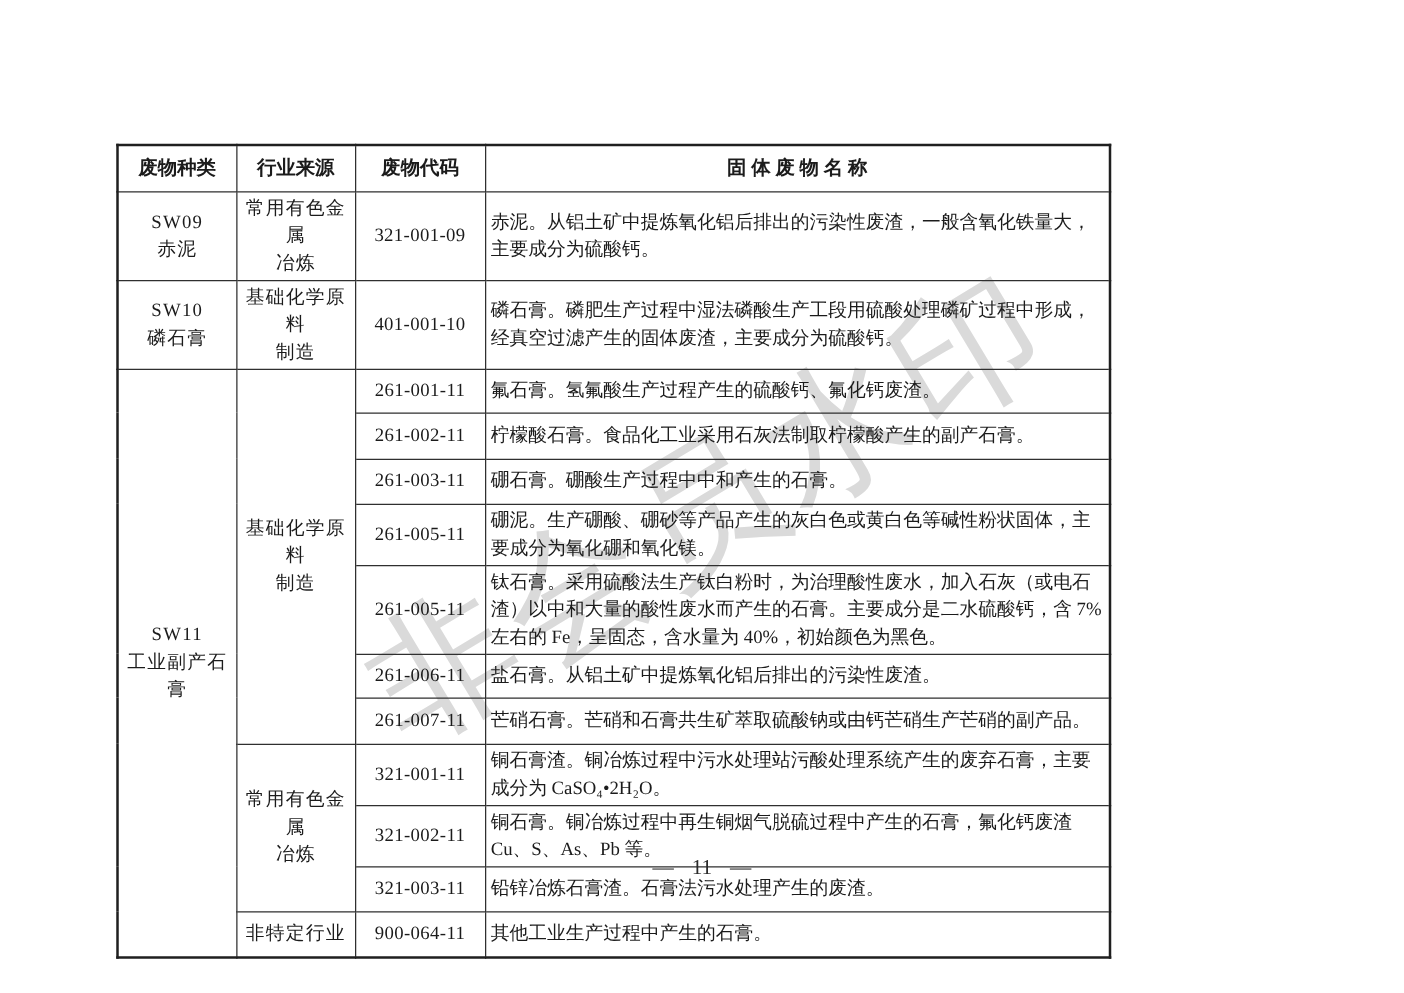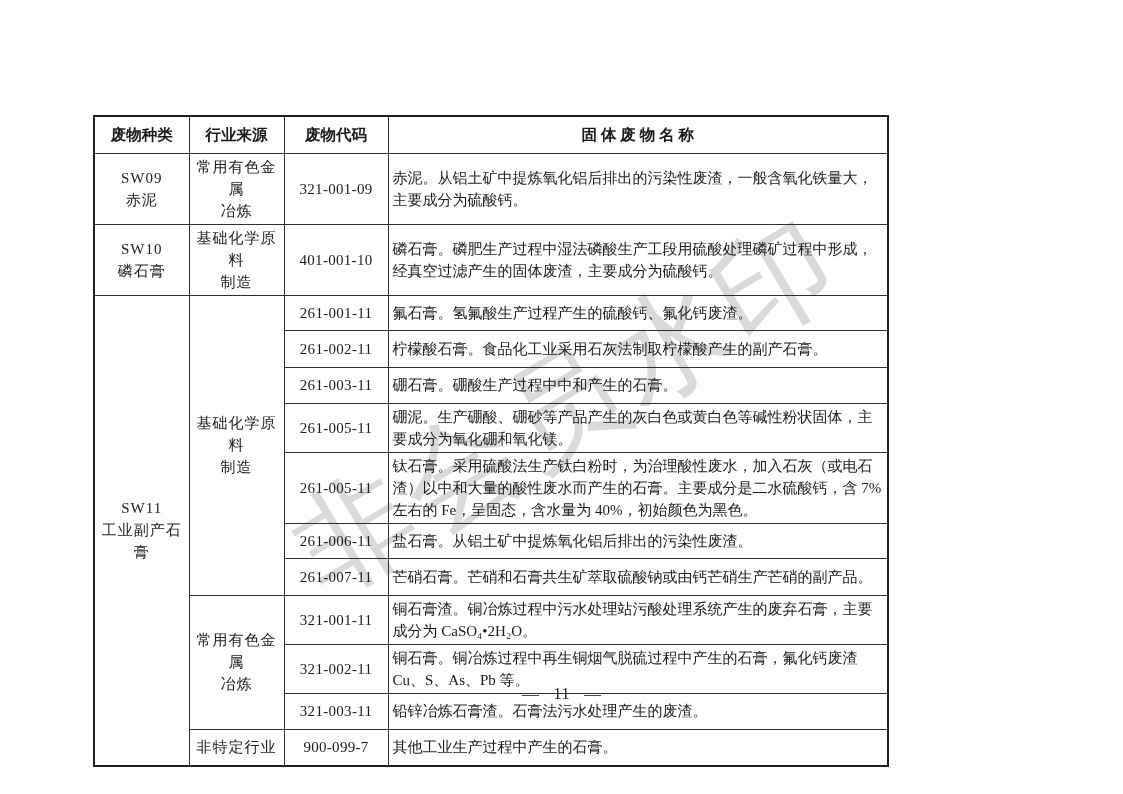"900-099-7" td.c-code { text: 900-099-7 -> 900-064-11 }
